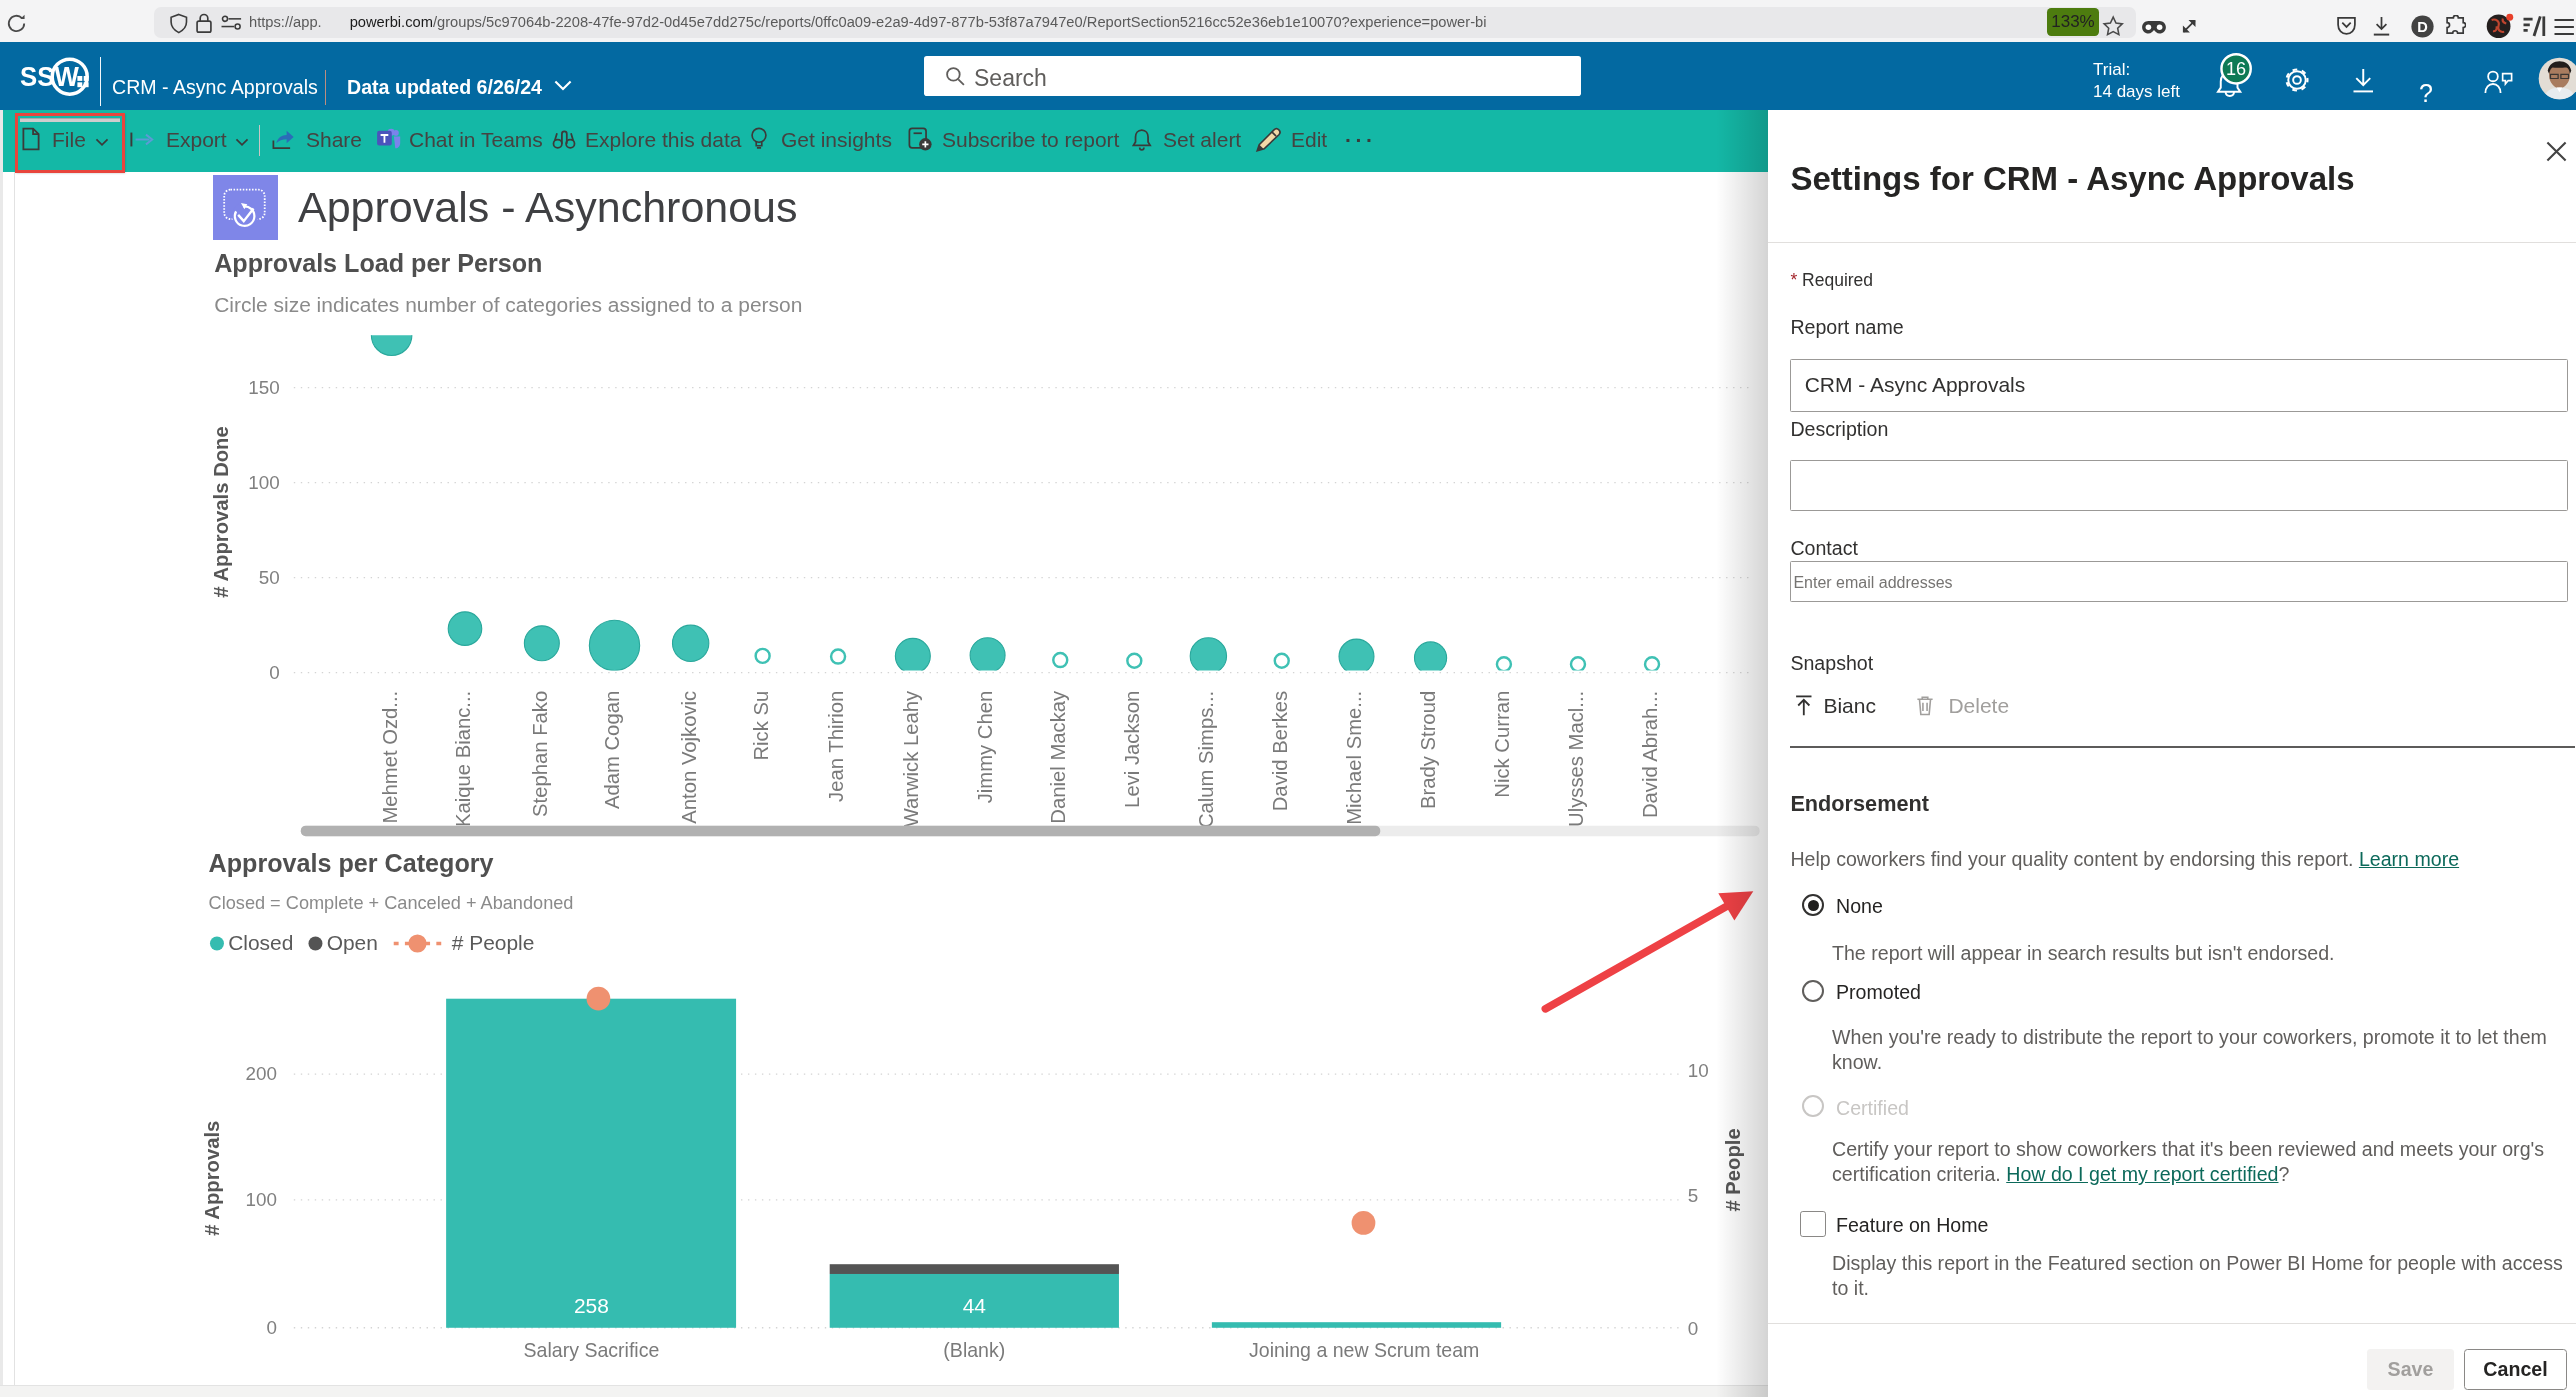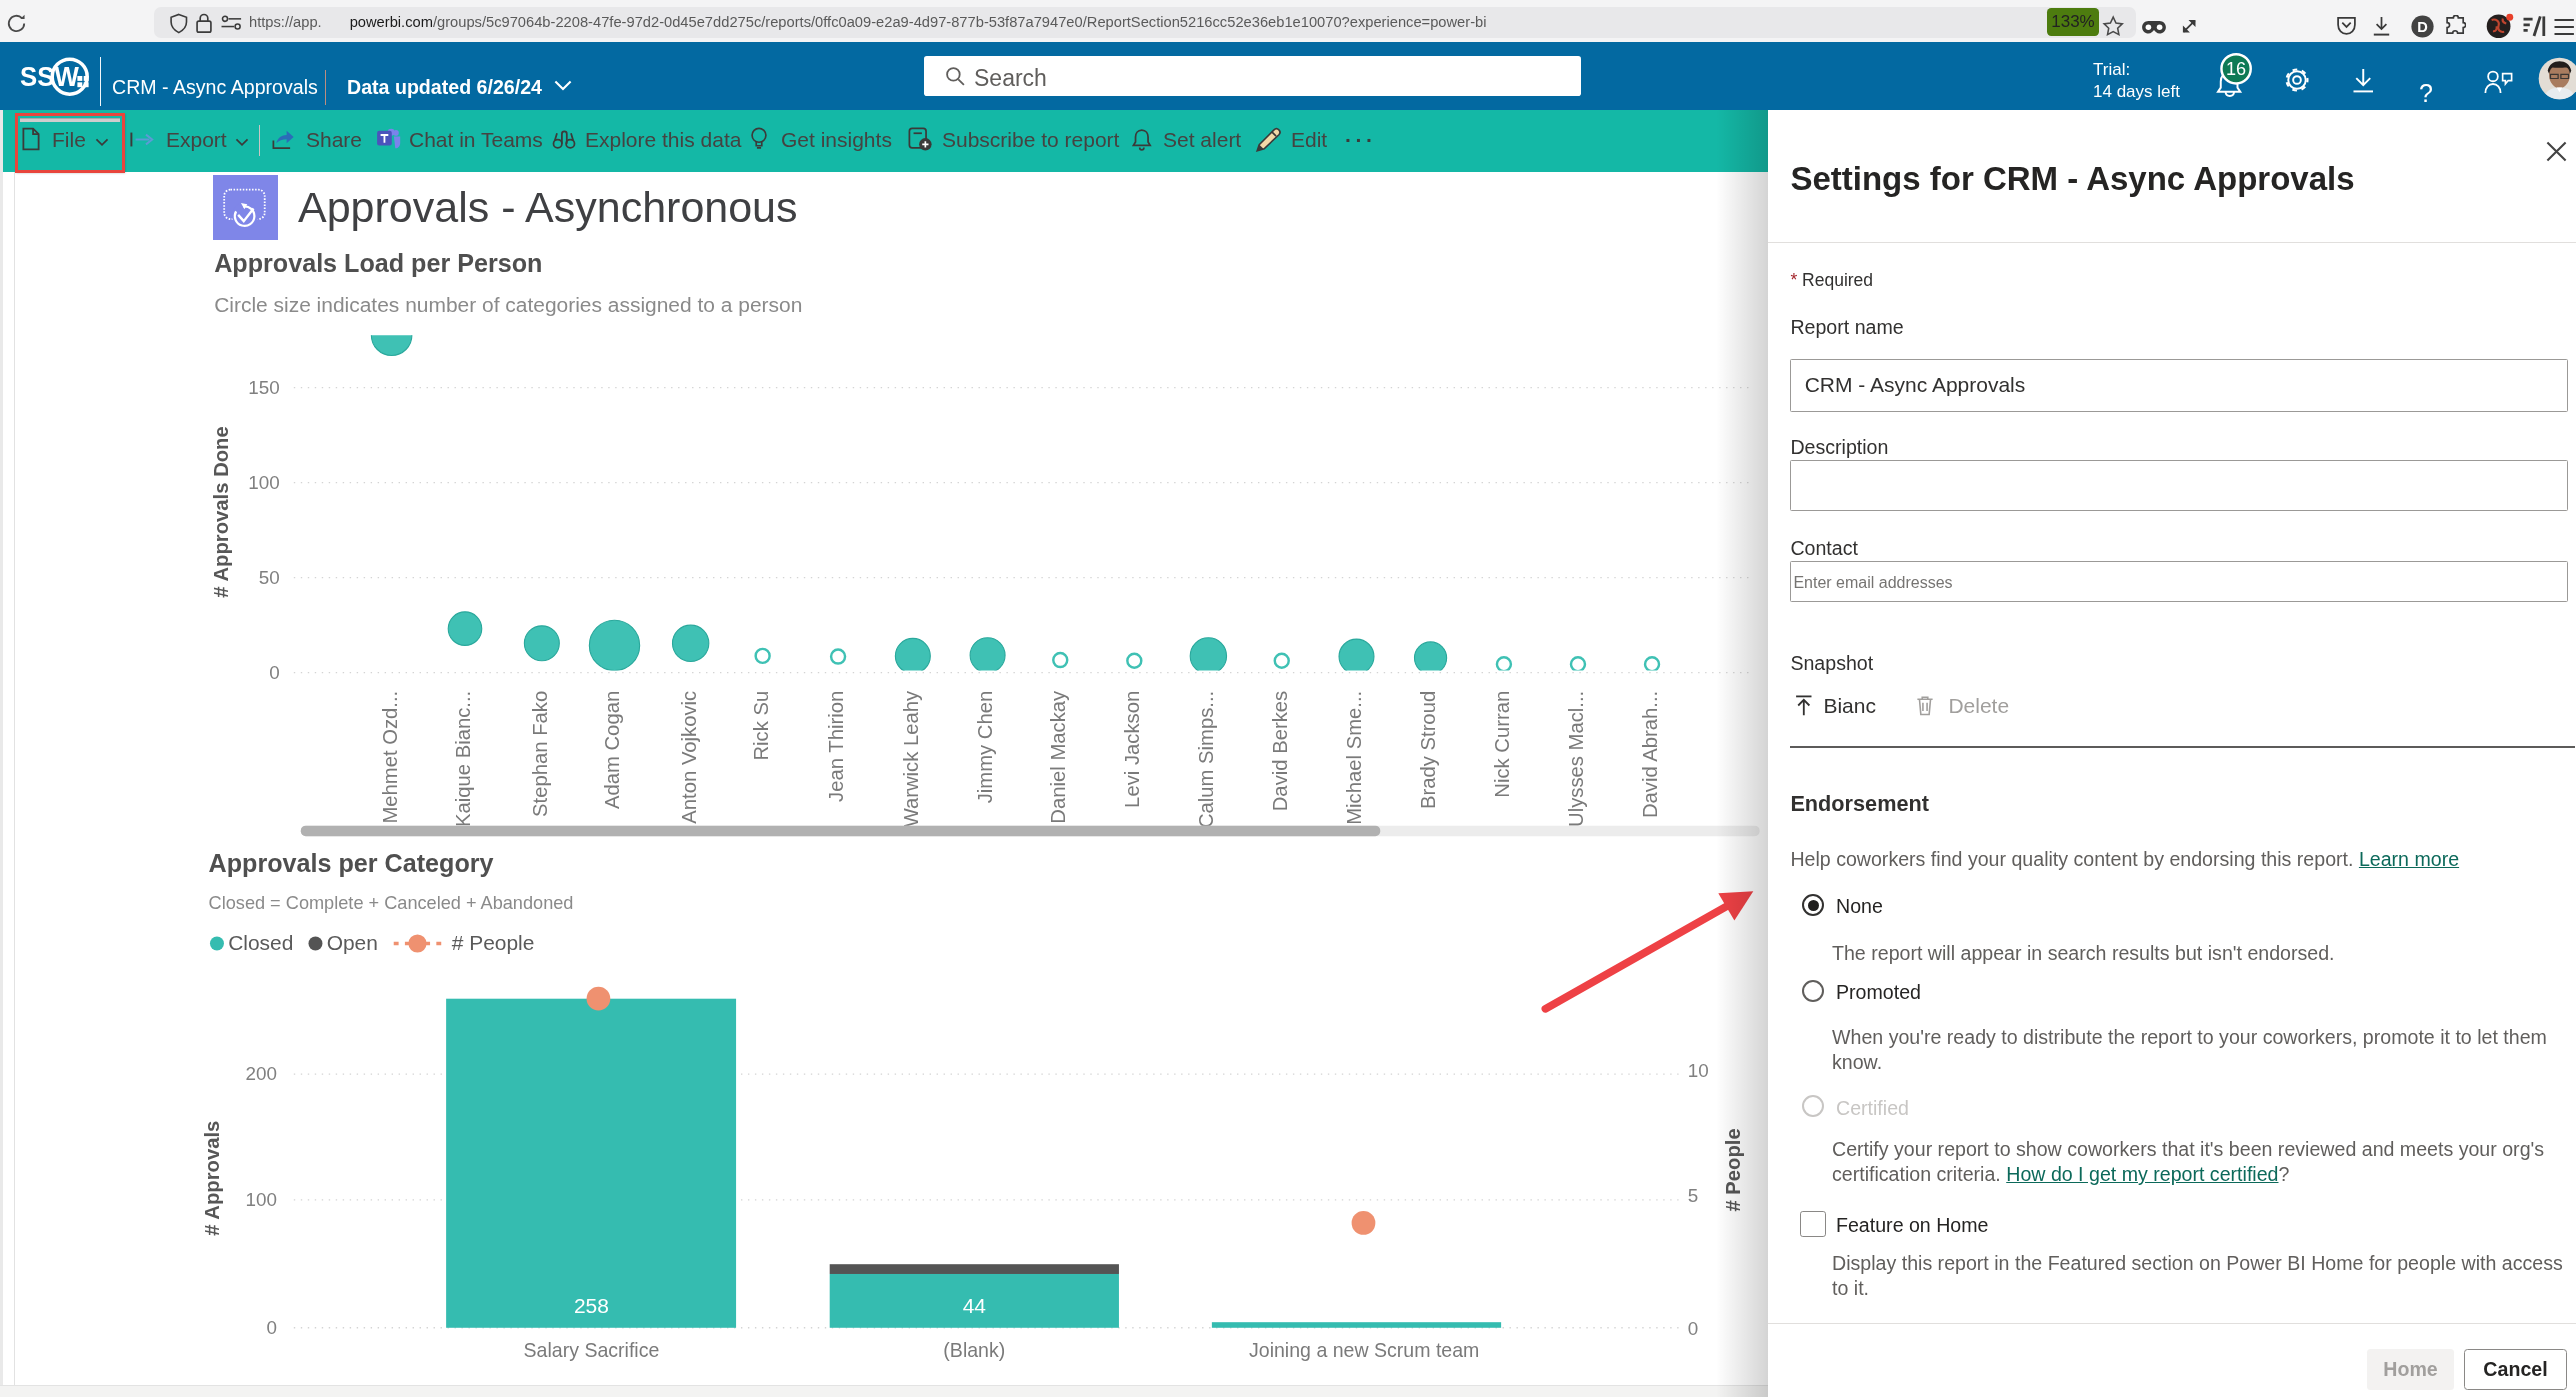"Description" #pdesc { top: 326px -> 308px }
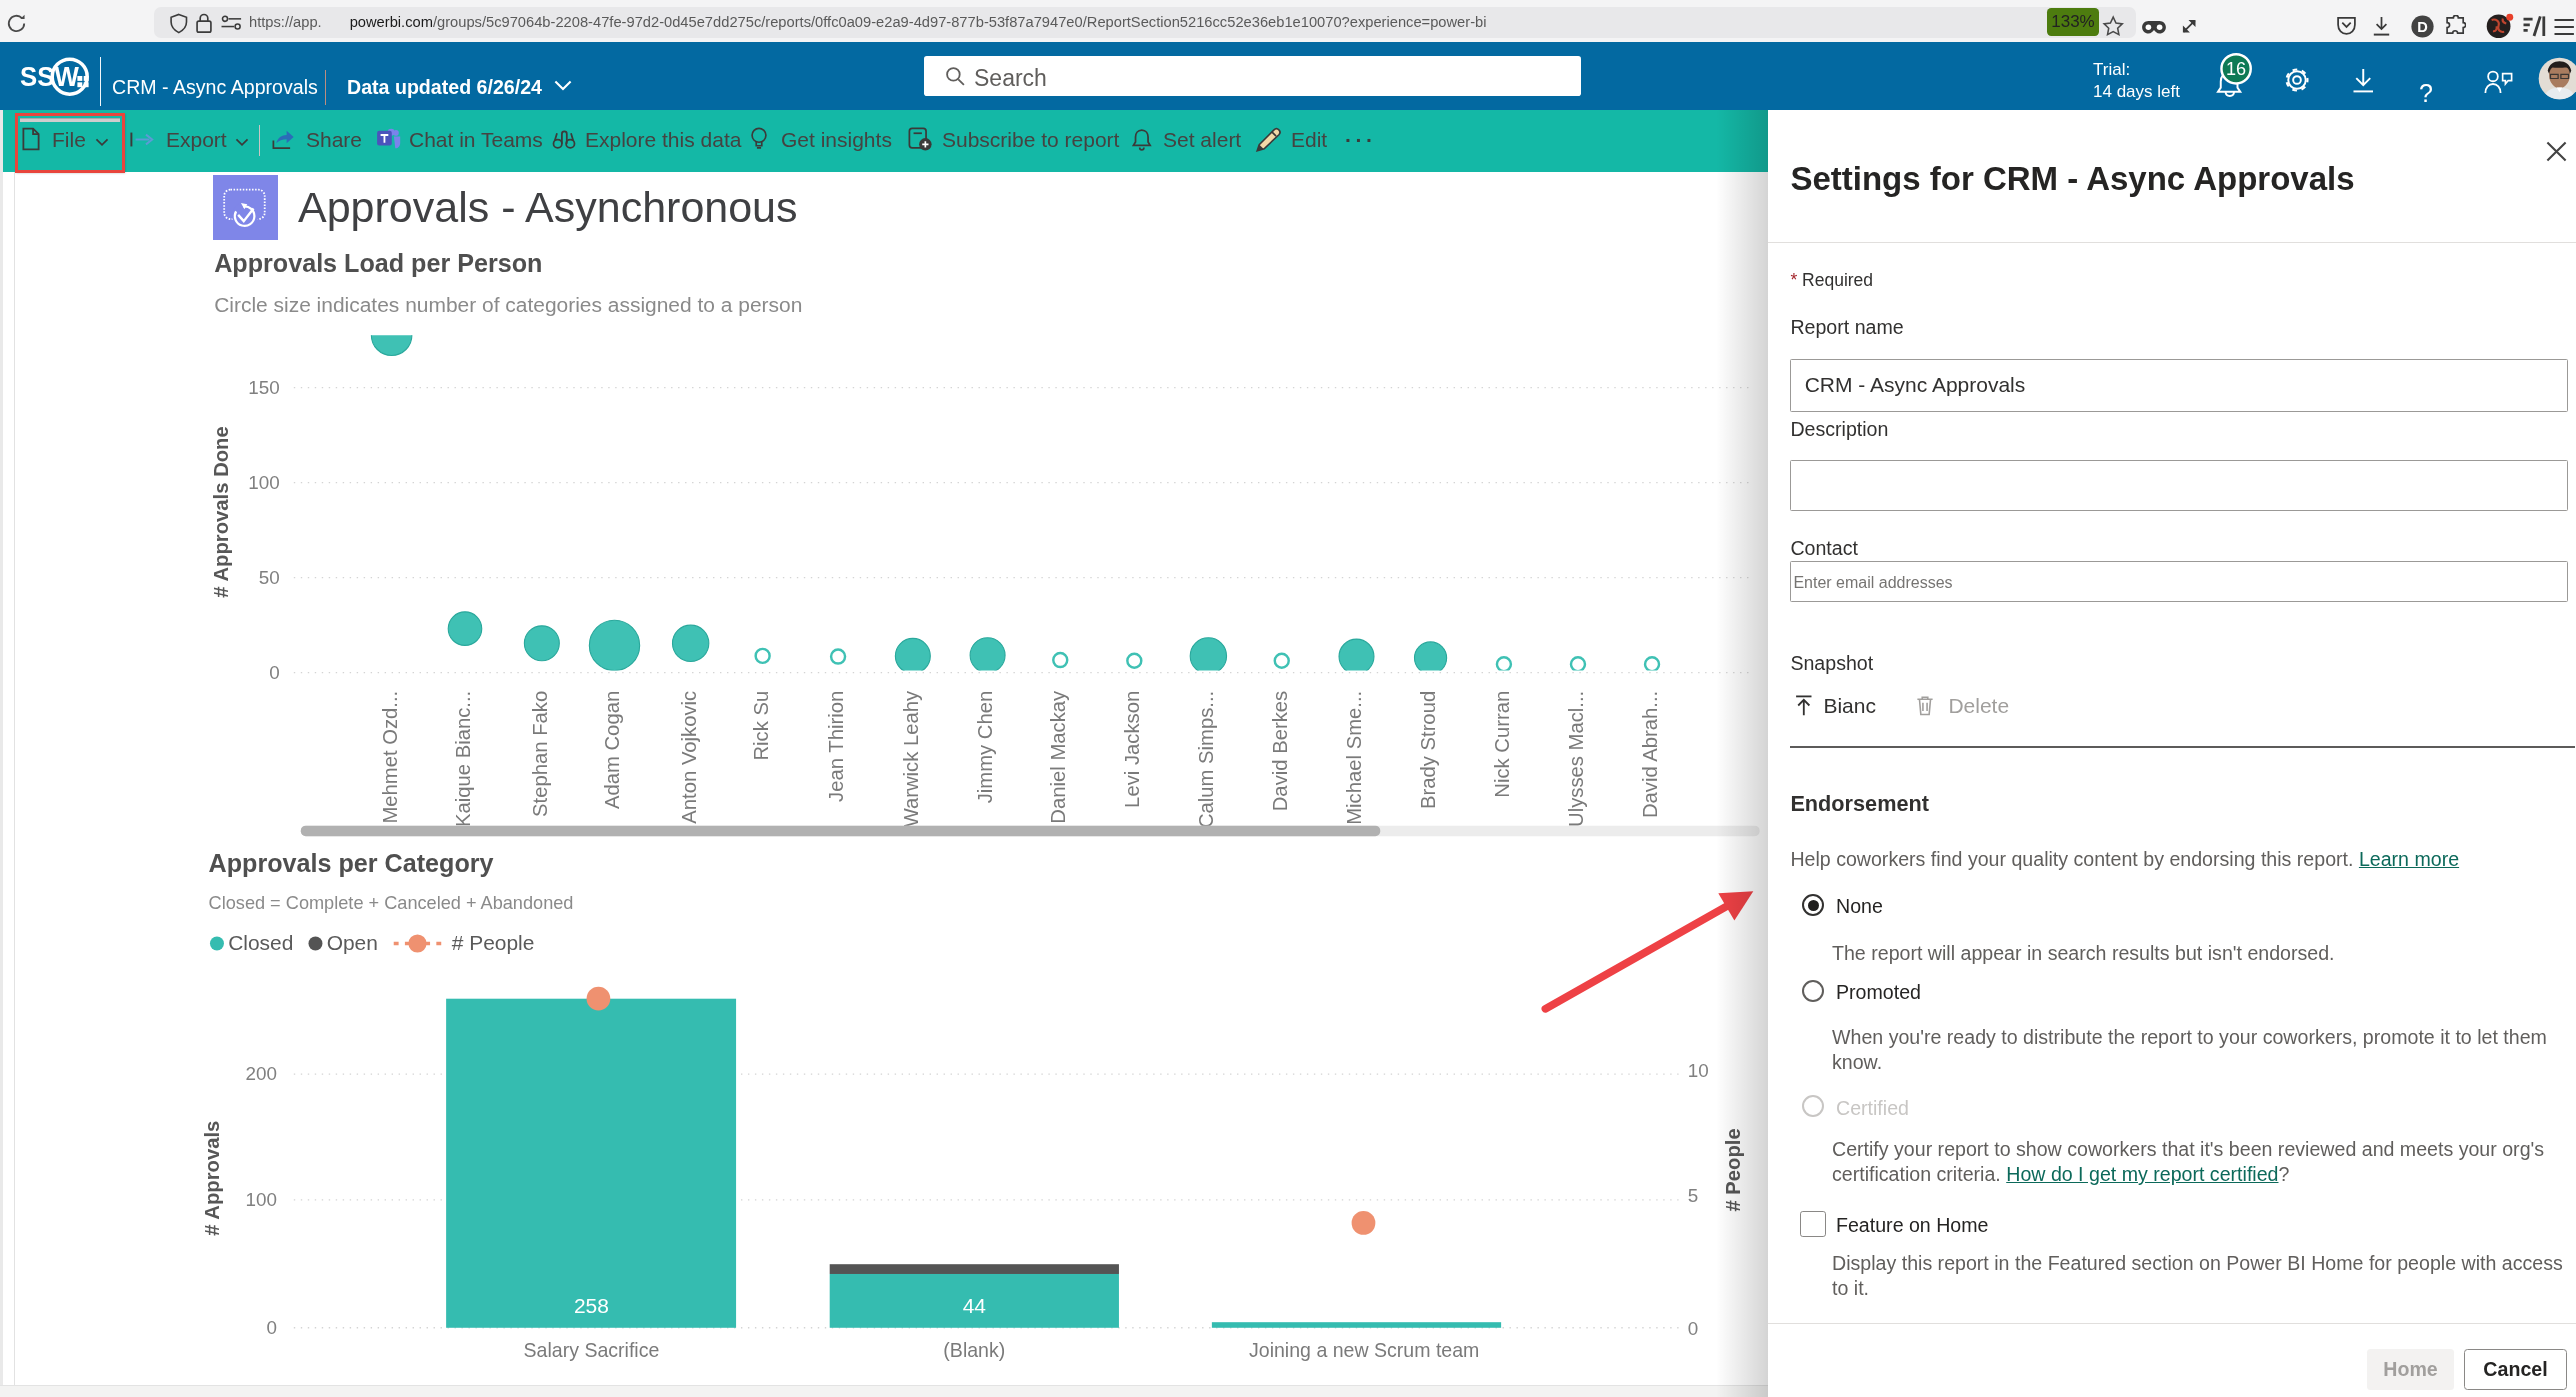"Home" div.btn { text: Home -> Save }
